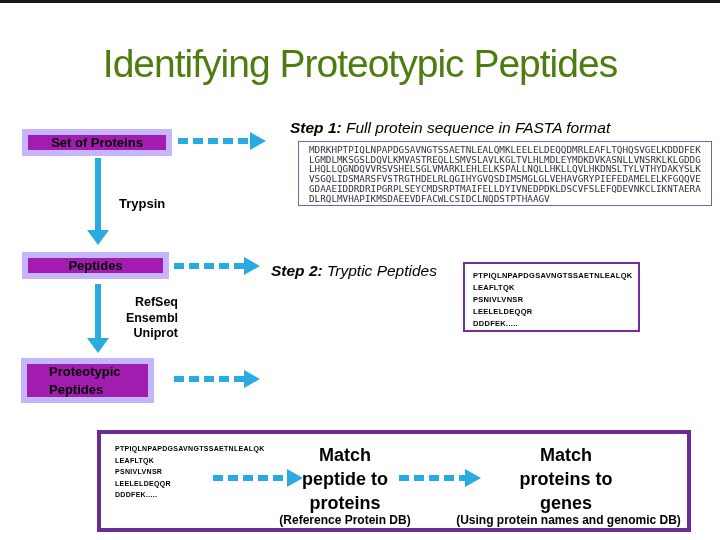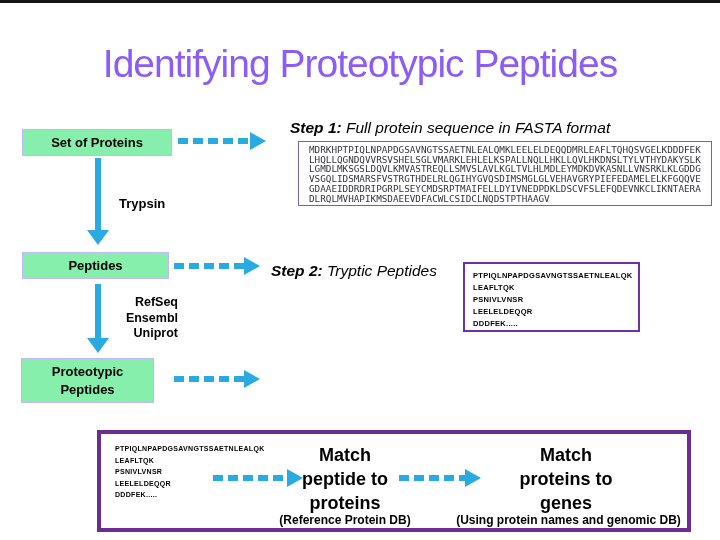"Identifying Proteotypic Peptides" #title { color: #8b5cf6 -> #4d7c0f }
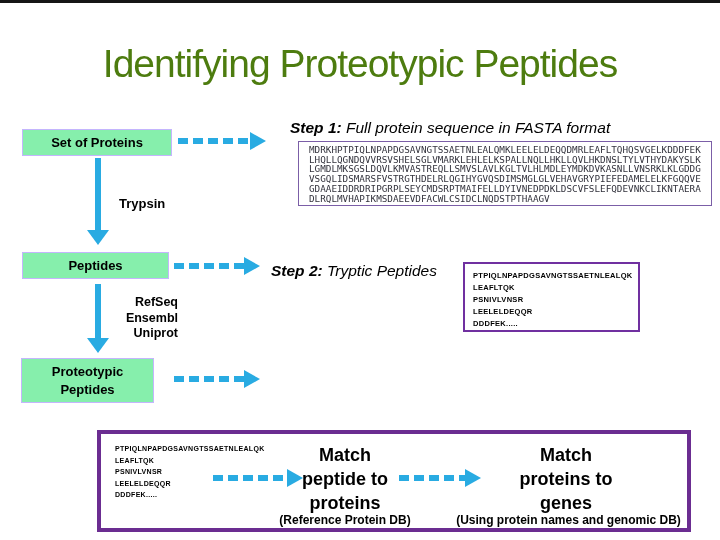"Set of Proteins" .obox { background: #86efac -> #a21caf; border: 1px solid #c4b5fd -> 6px solid #c4b5fd; text-align: center -> none }
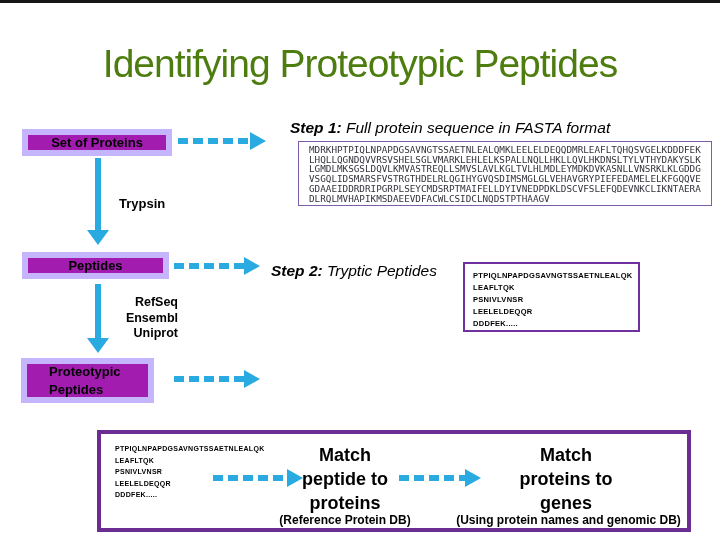"LHQLLQGNDQVVRSVSHELSGLVMARKLEHLELKSPALLN" div.fline { order: before "LGMDLMKSGSLDQVLKMVASTREQLLSMVSLAVLKGLTVL" -> after "LGMDLMKSGSLDQVLKMVASTREQLLSMVSLAVLKGLTVL" }
